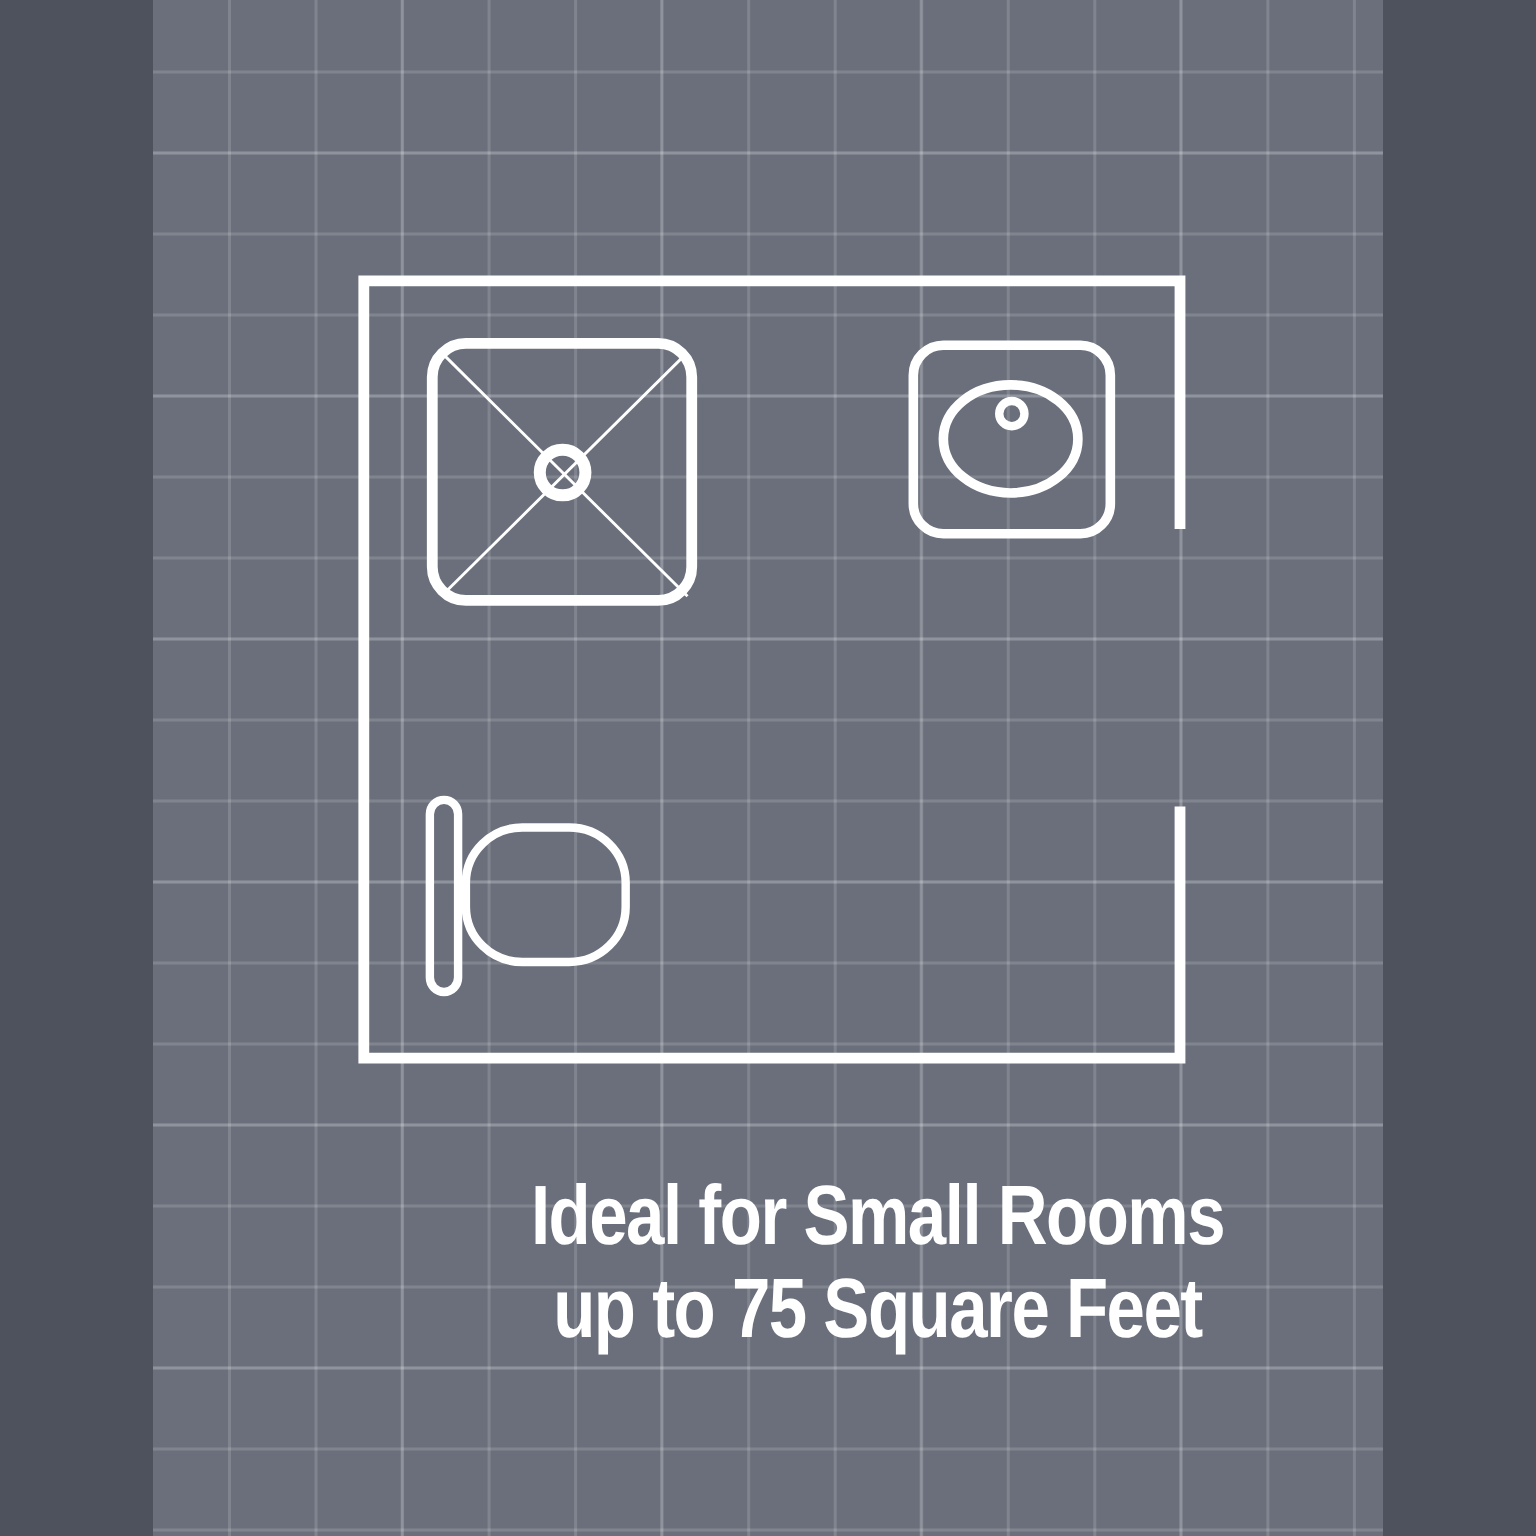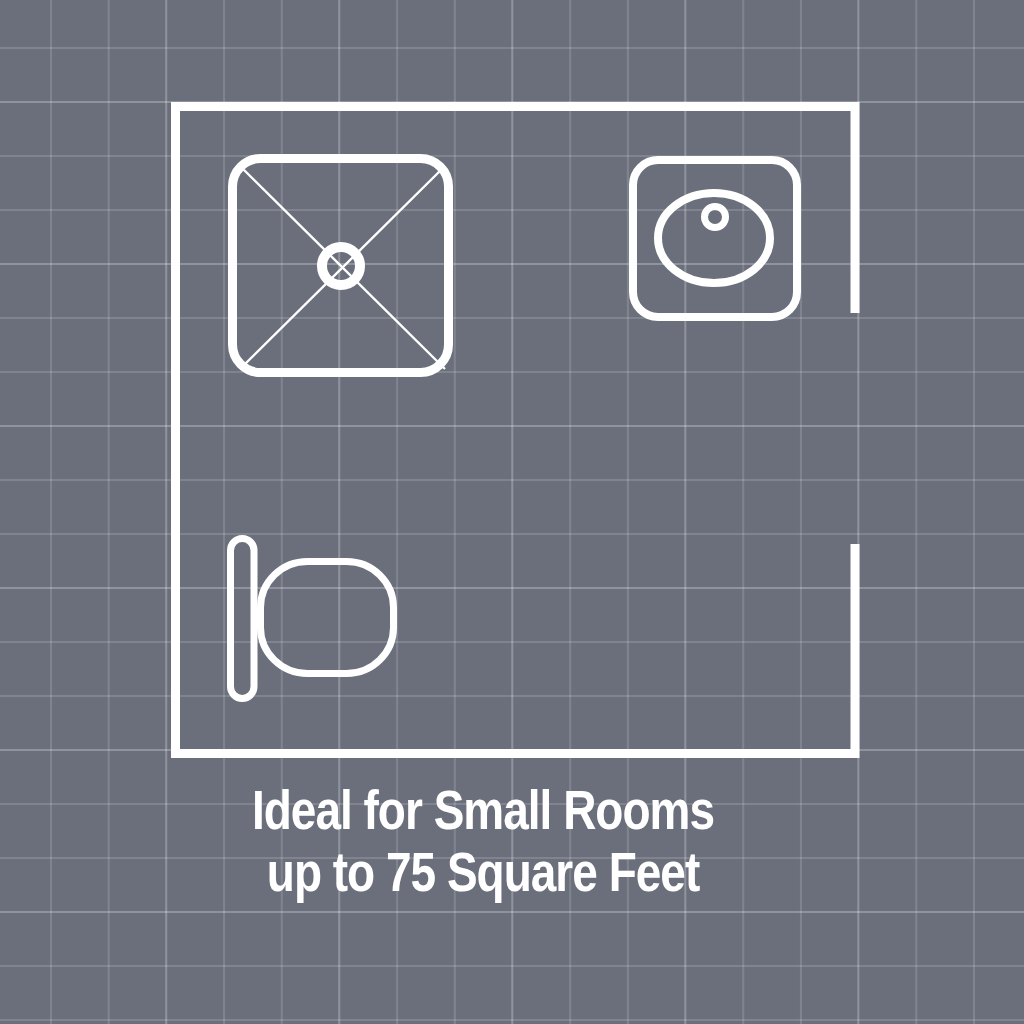"Ideal for Small Rooms" .canvas { width: 1024px -> 820px }
